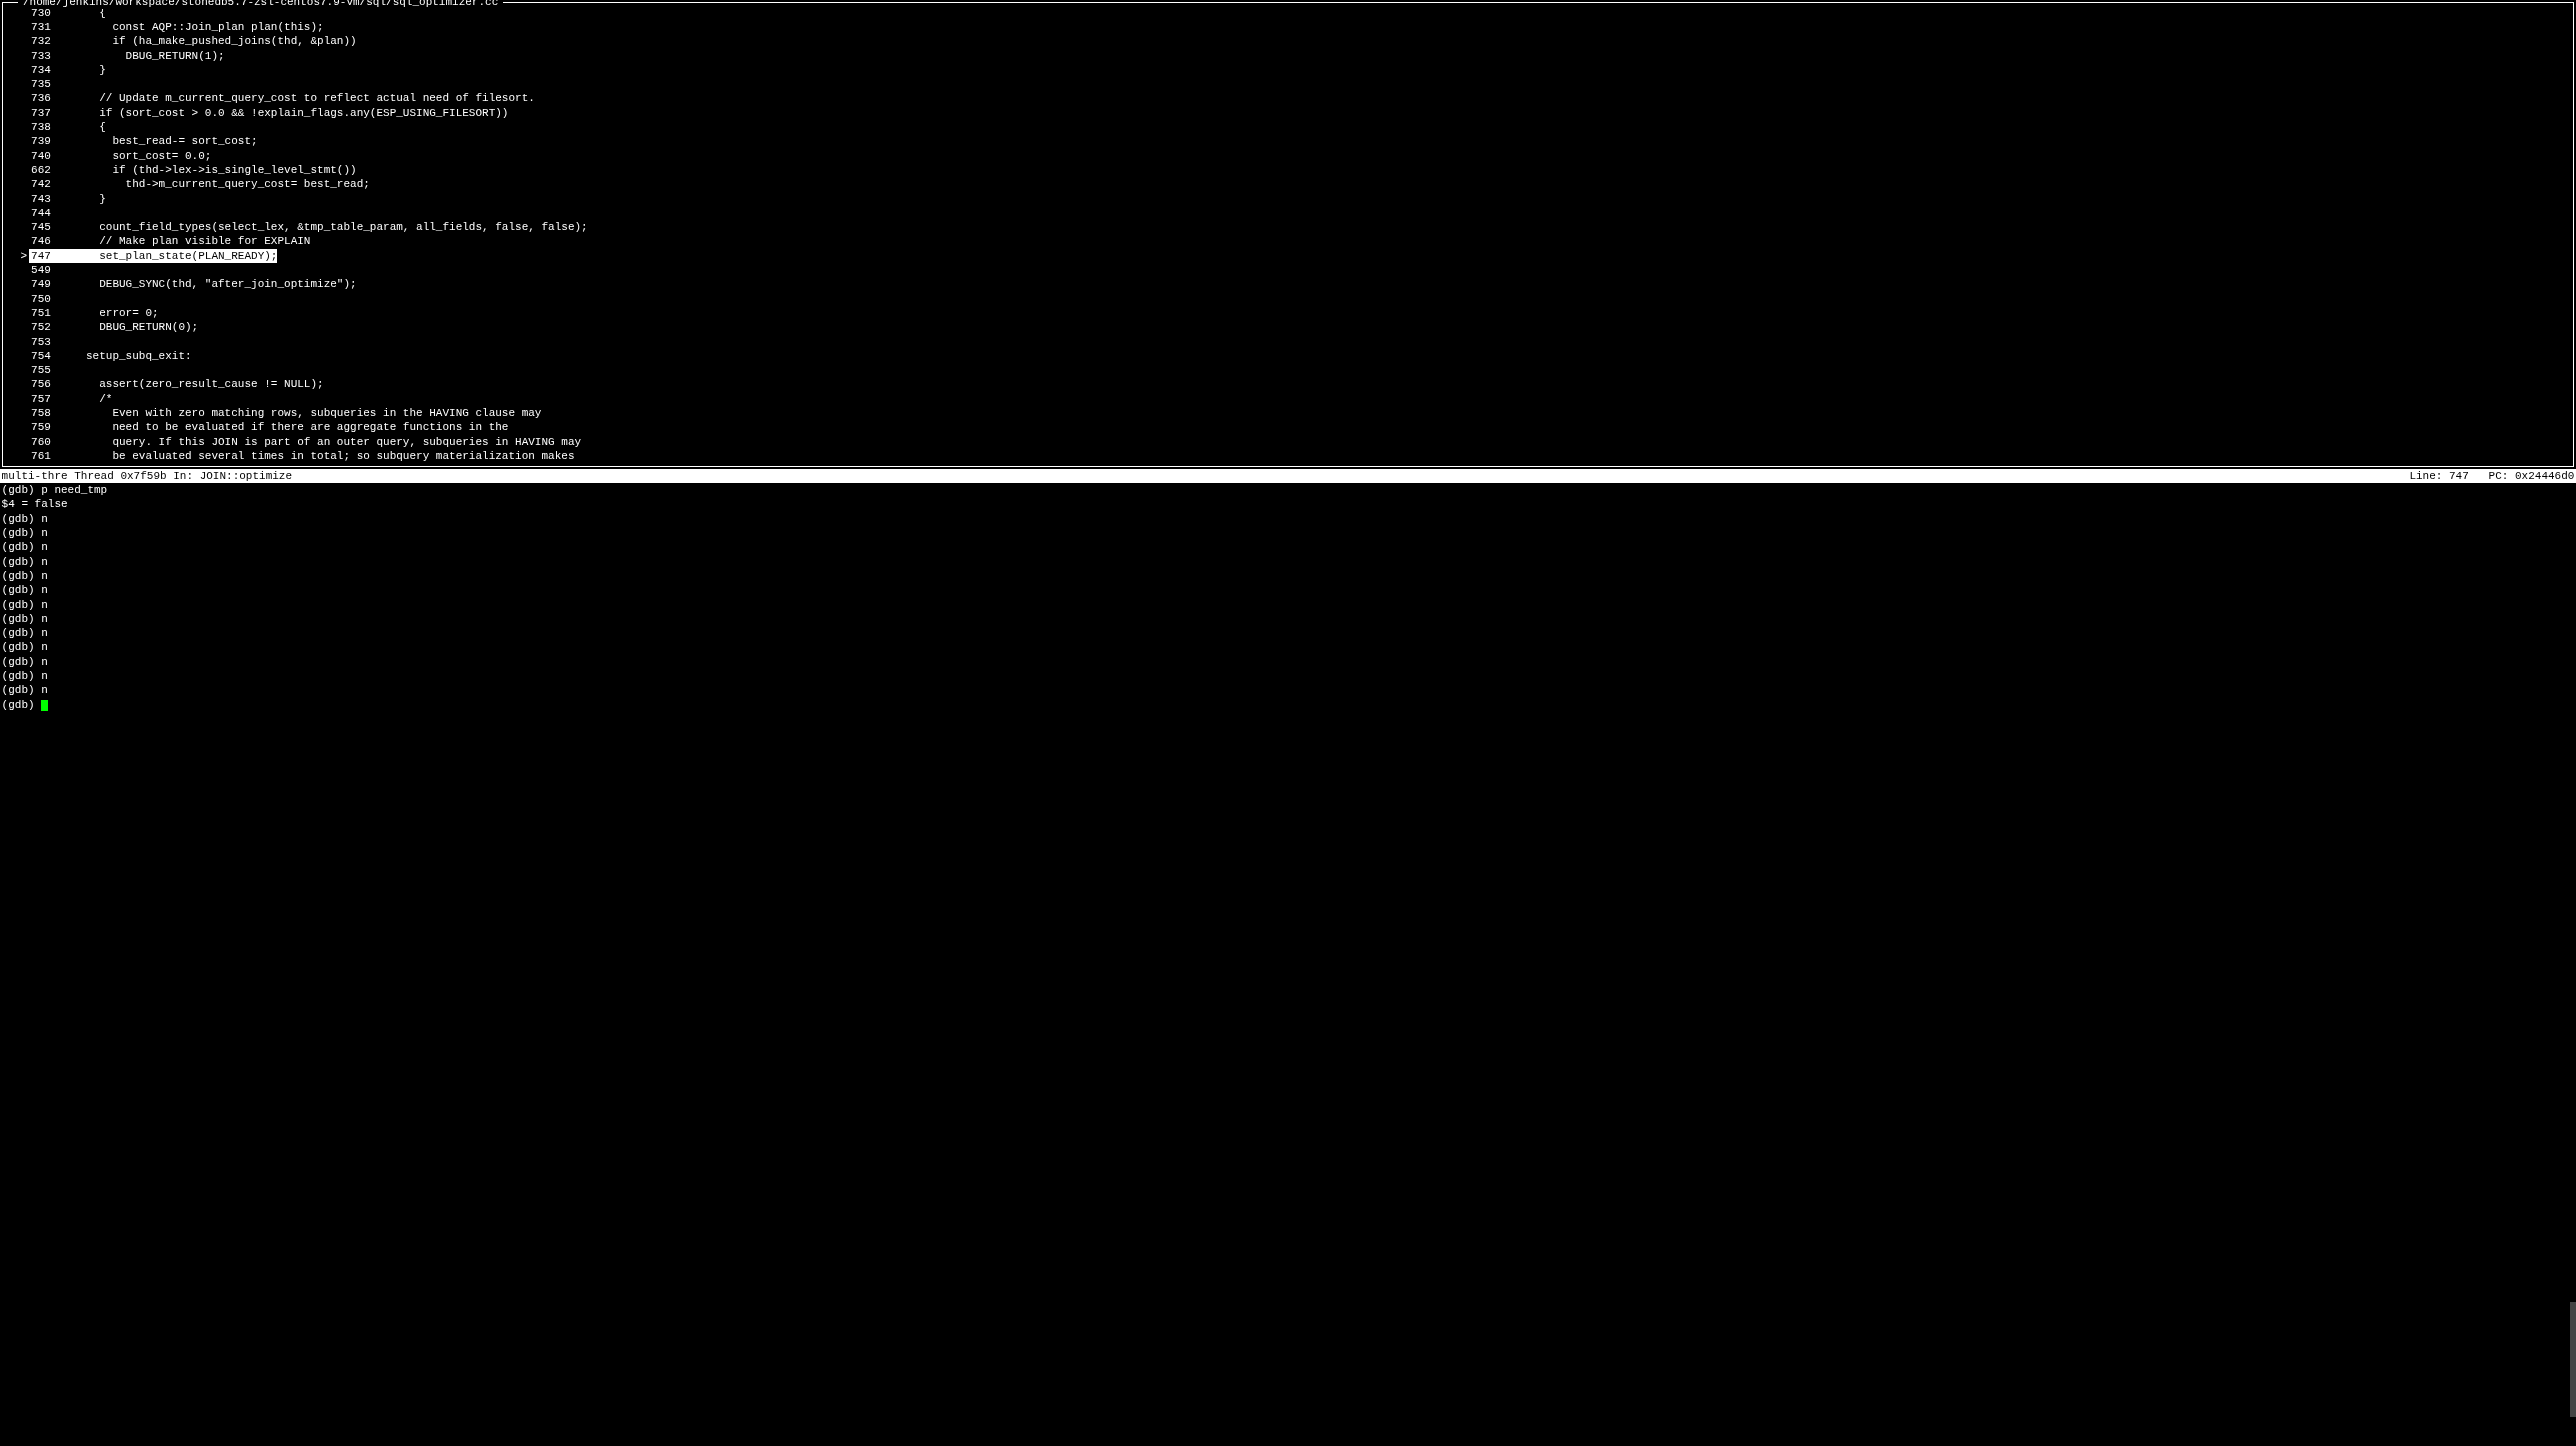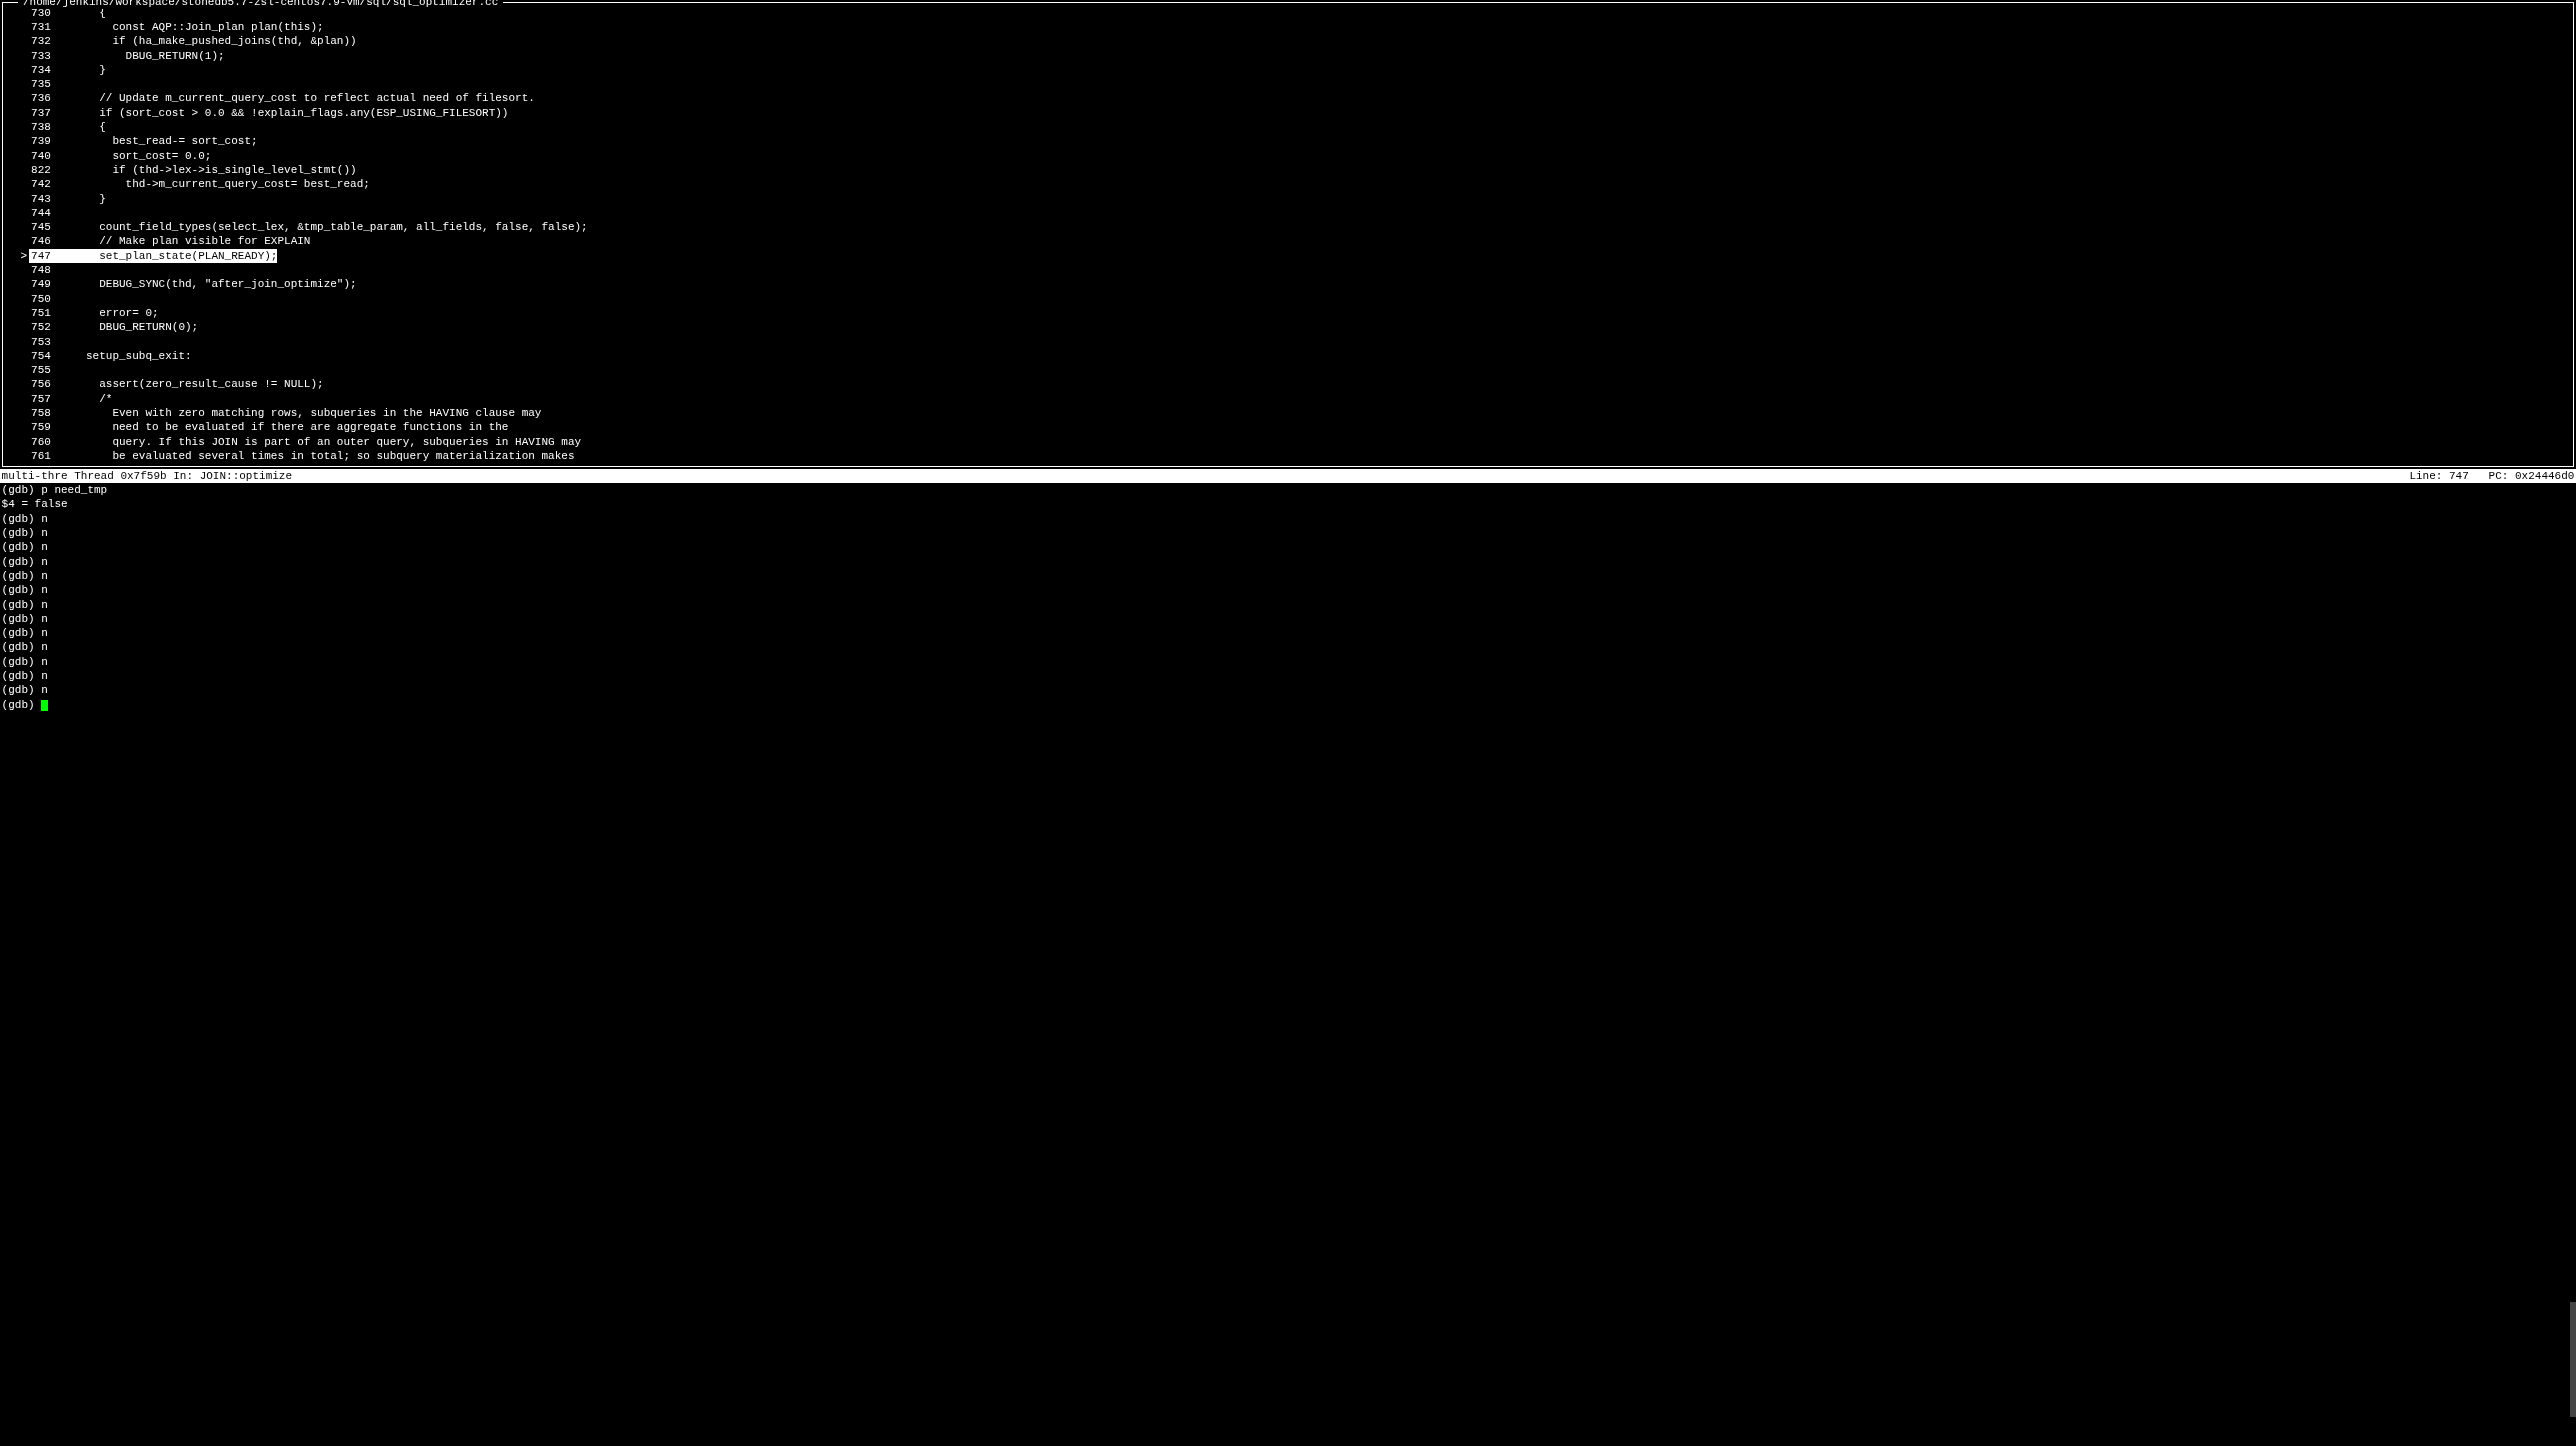"822" span.lineno { text: 822 -> 662 }
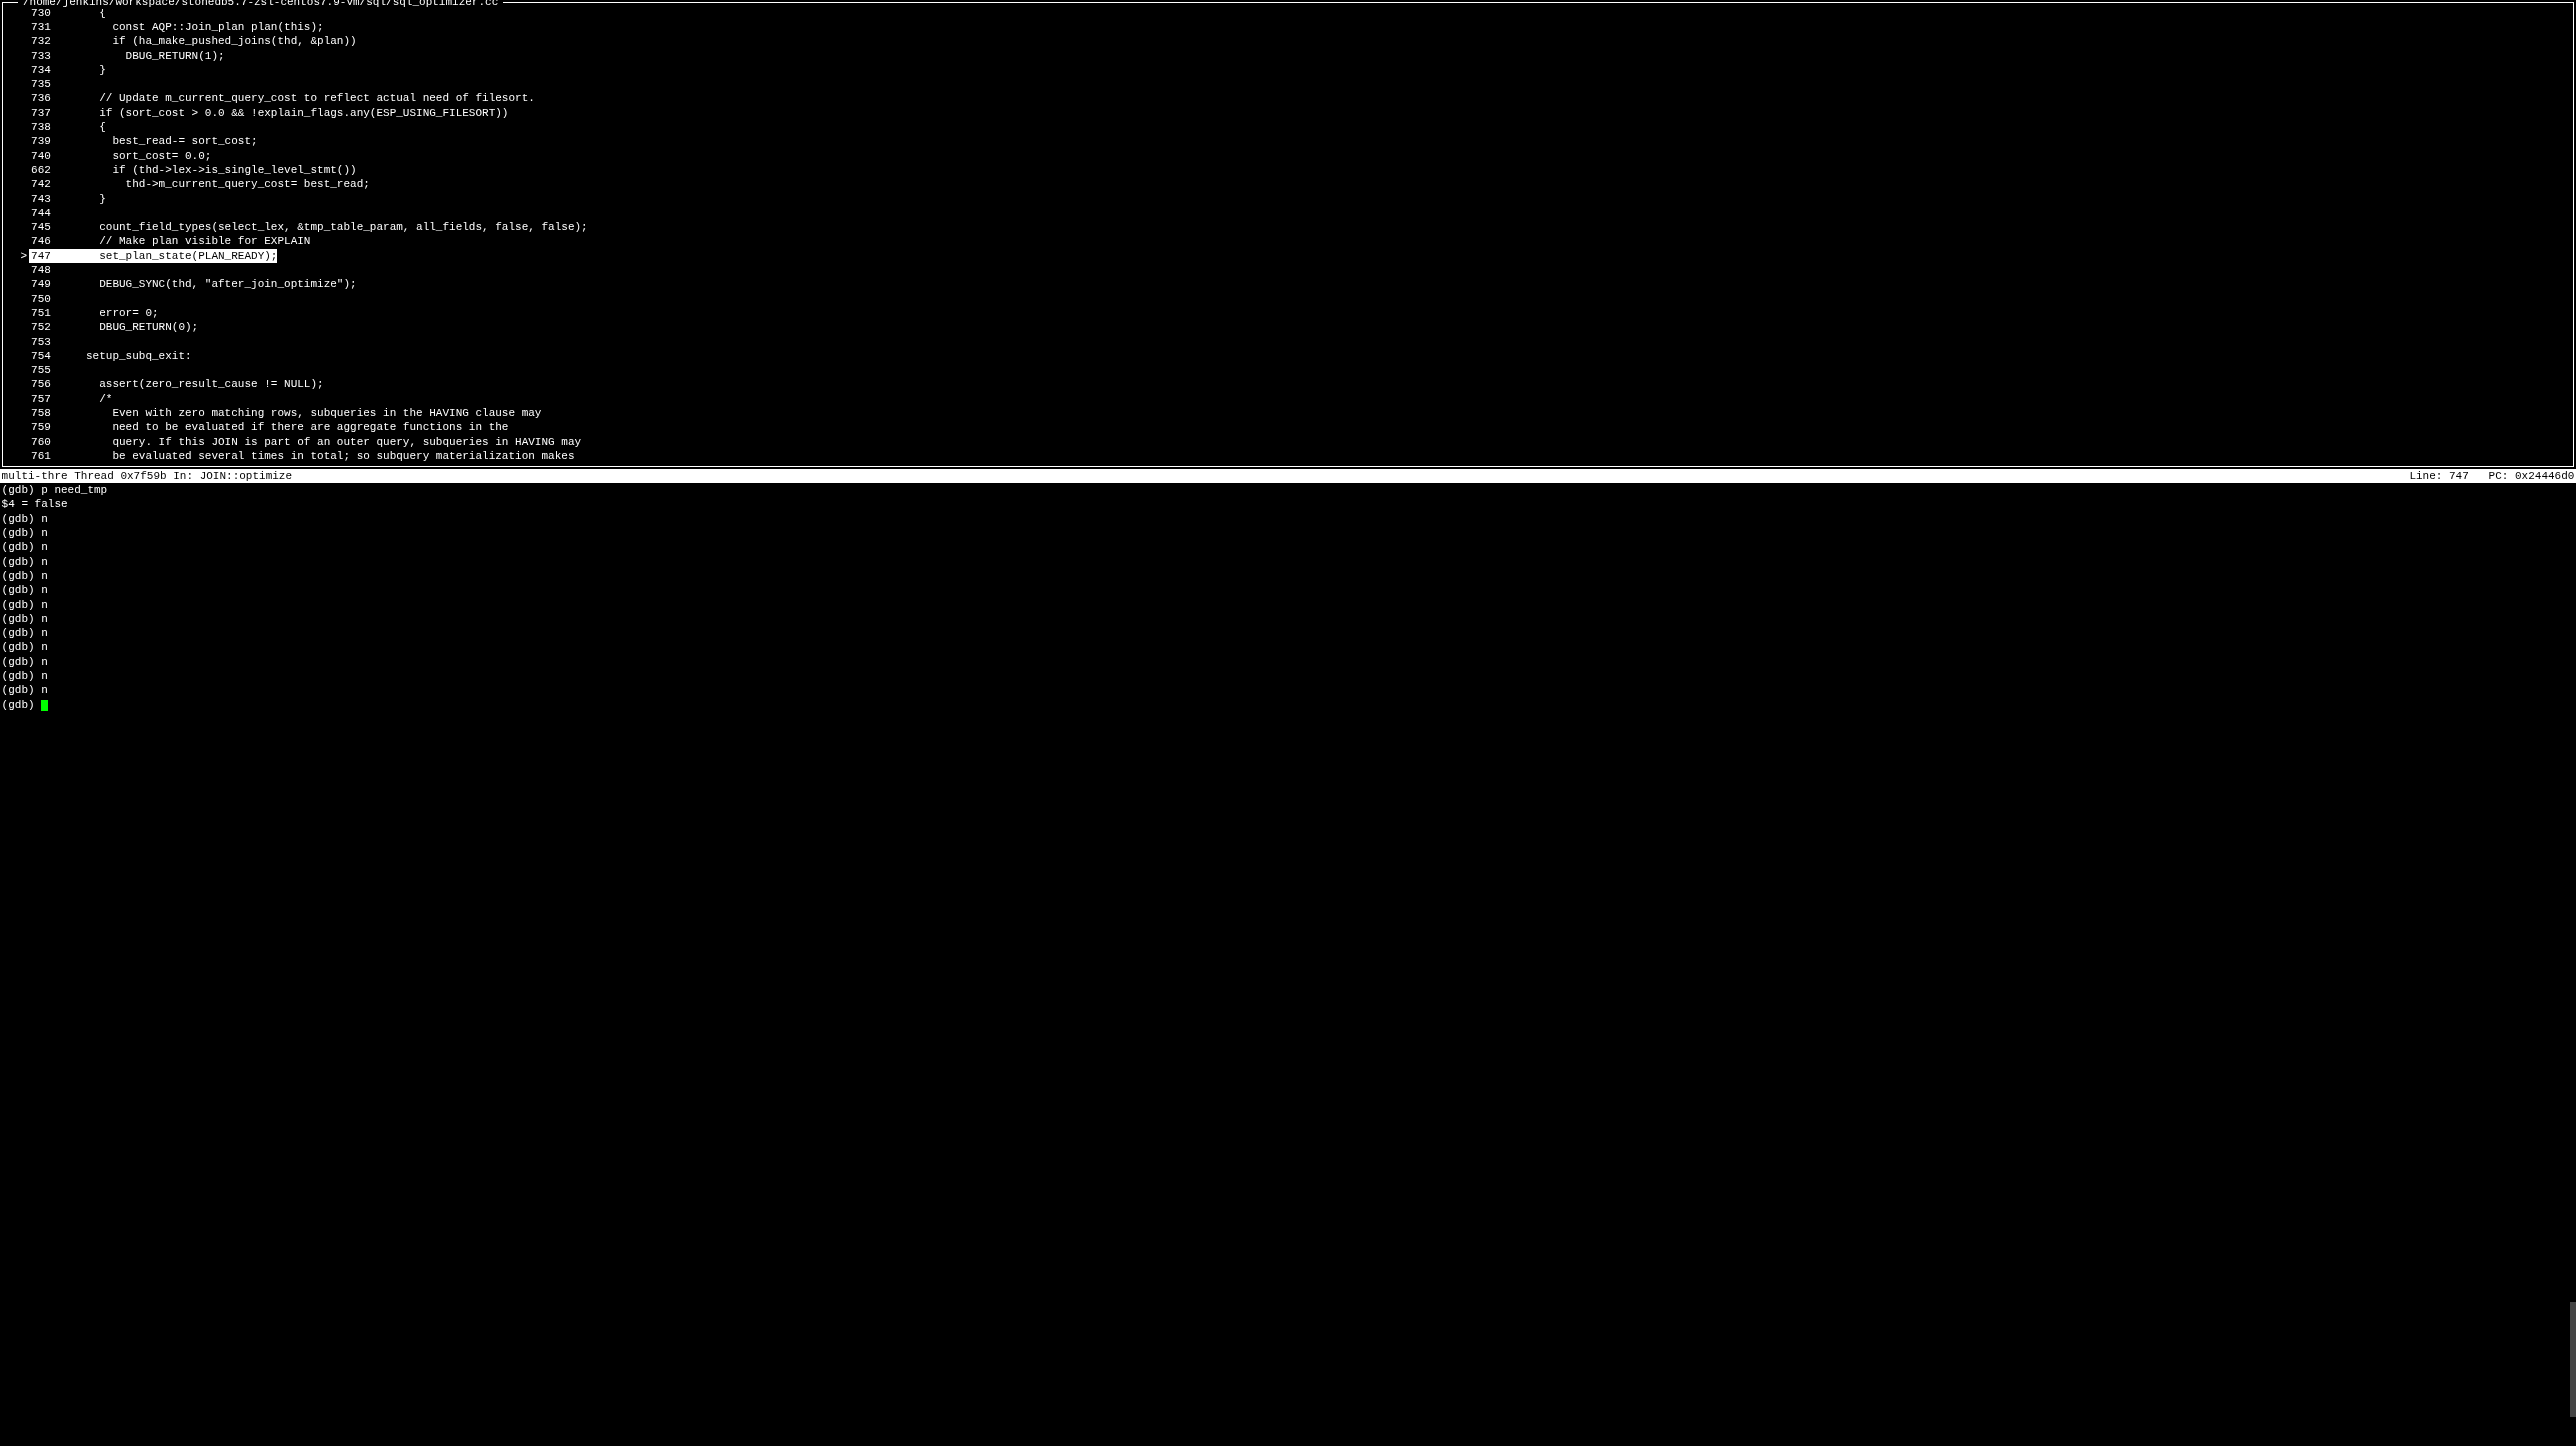"748" span.lineno { text: 748 -> 549 }
